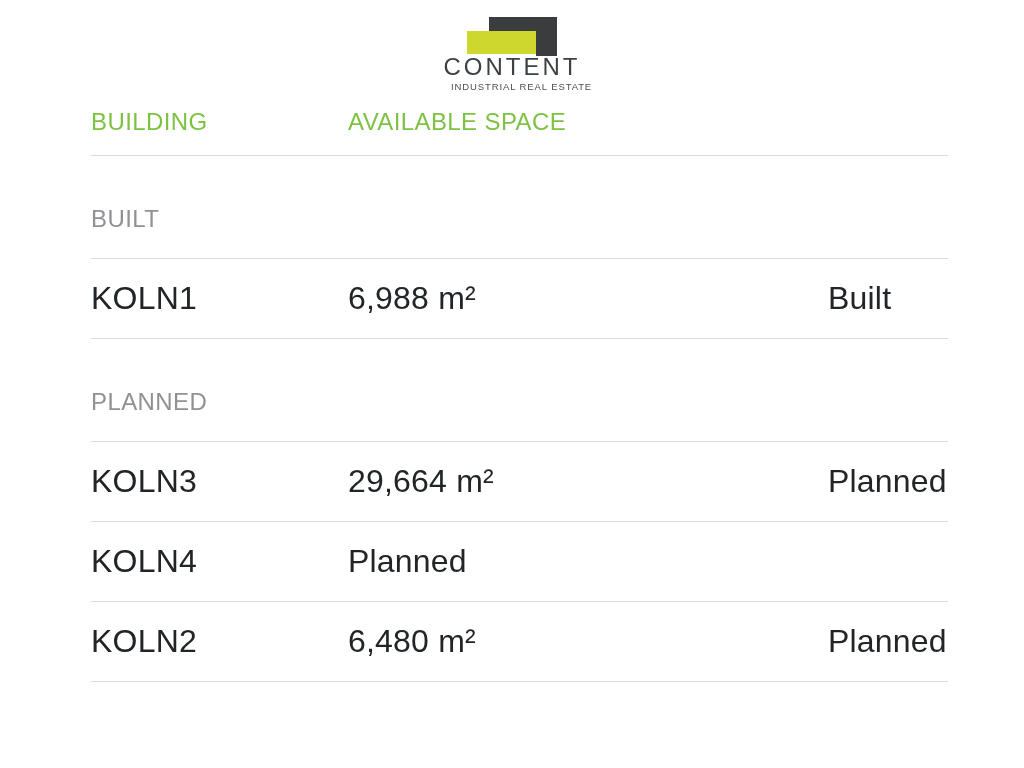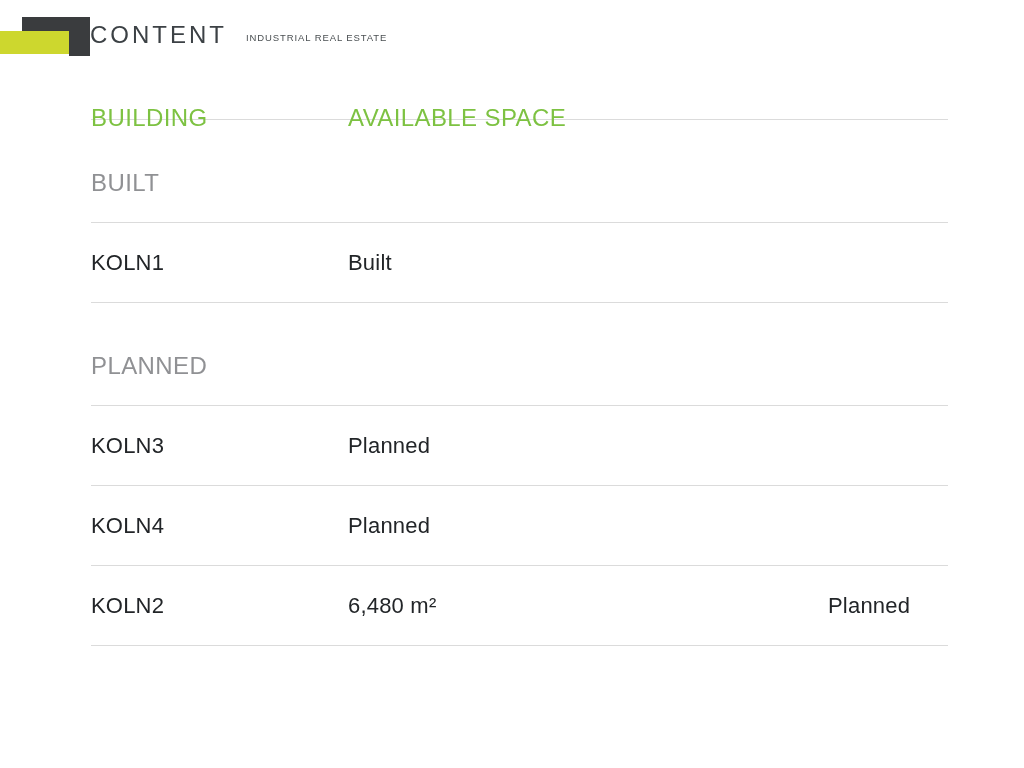"CONTENT" .logo-block { flex-direction: row -> column }
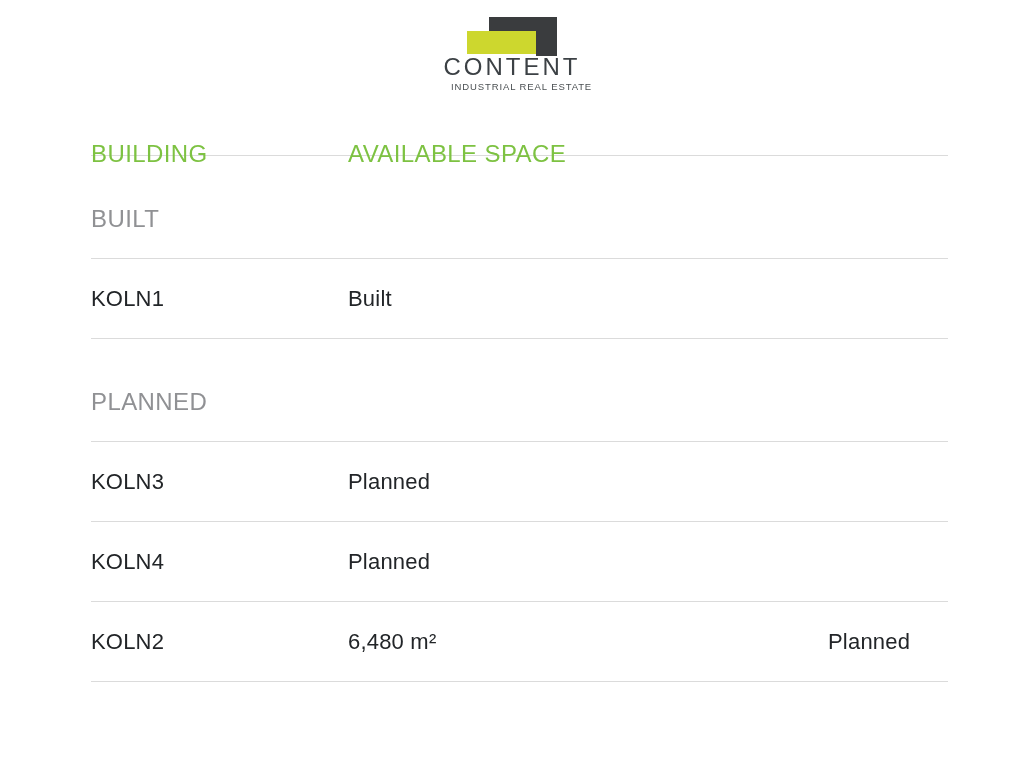"BUILDING" .thead .col-header { margin-top: 32px -> none }
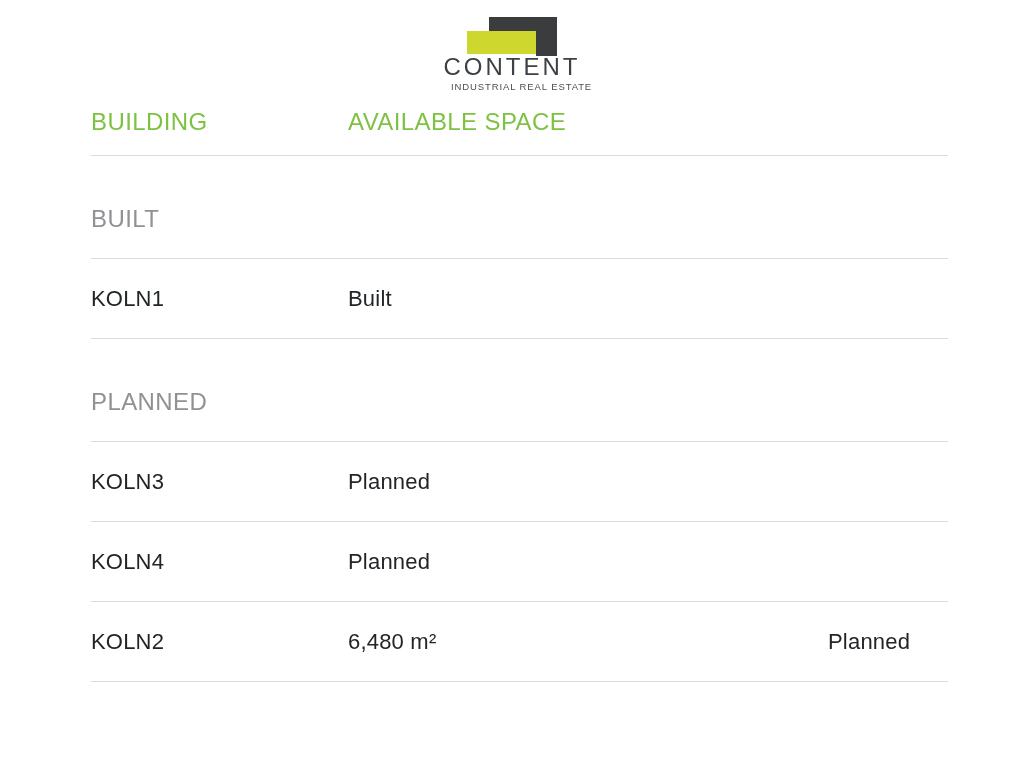"KOLN1" .data-row .cell { font-size: 22px -> 32px }
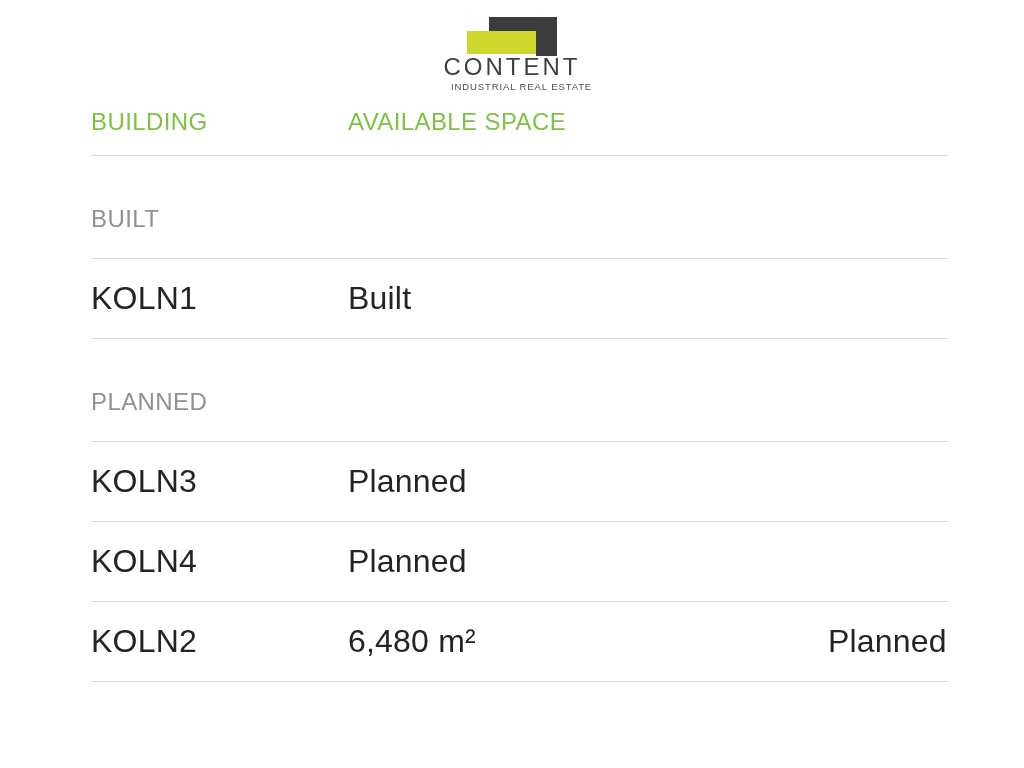"6,988 m²" span.cell { html: none -> <span>6,988 m²</span> }
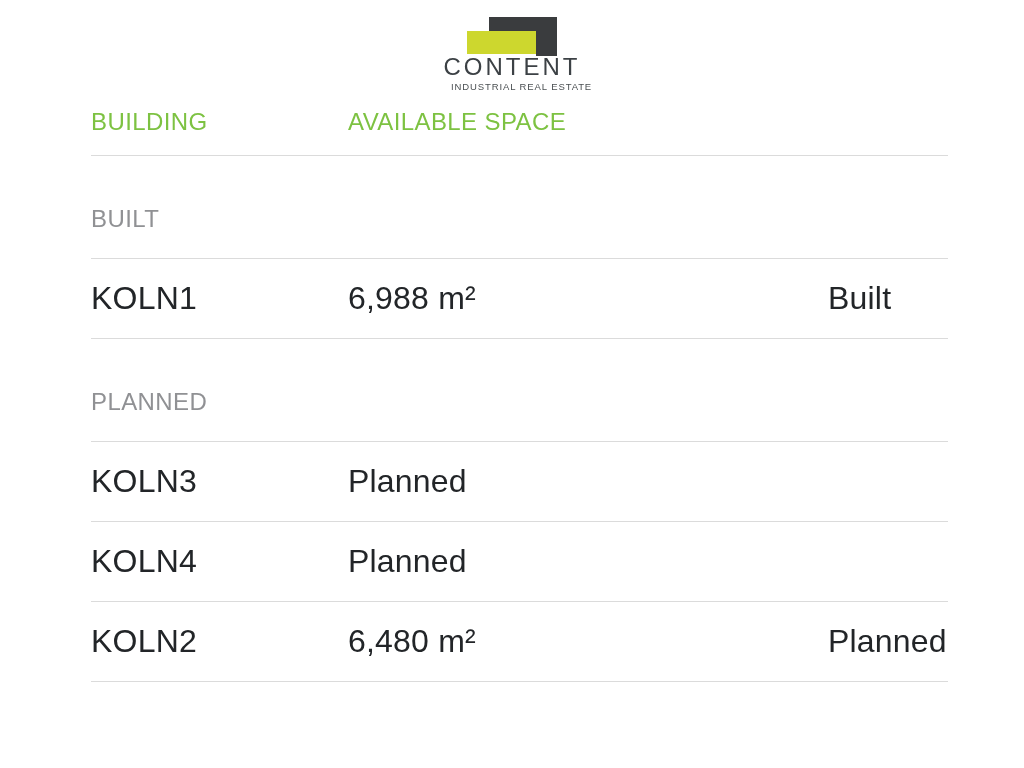"29,664 m²" span.cell { html: none -> <span>29,664 m²</span> }
